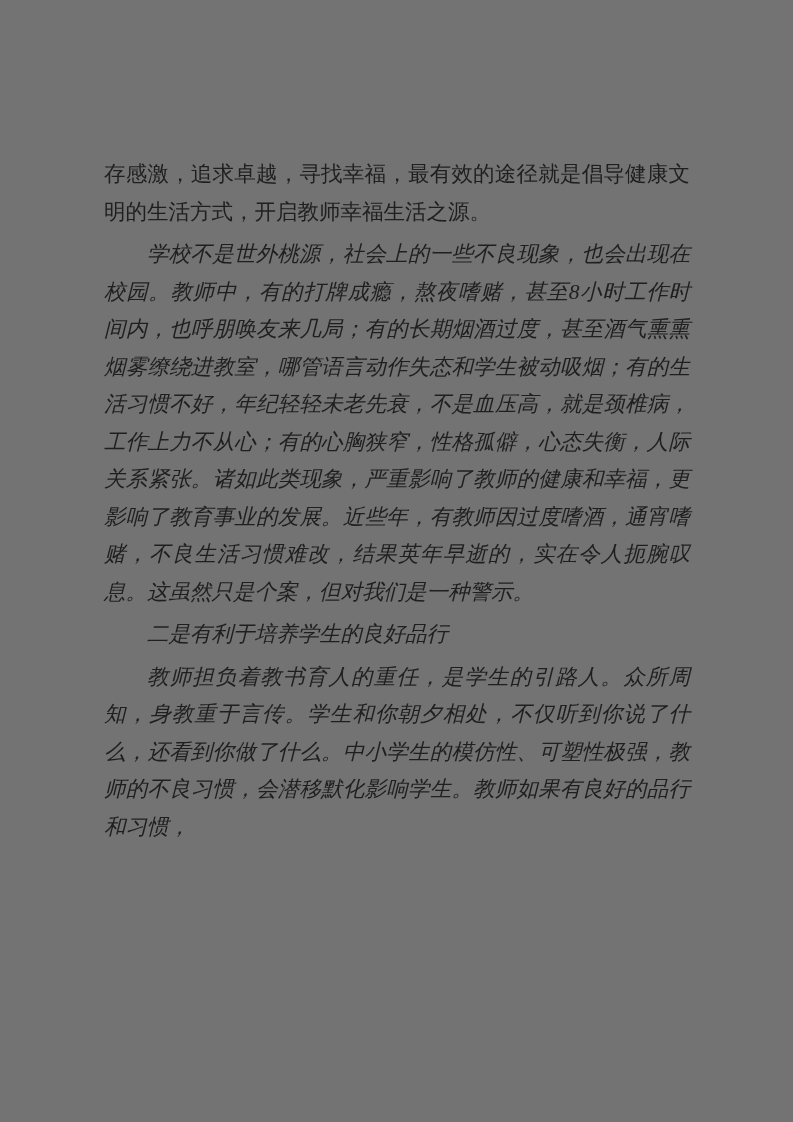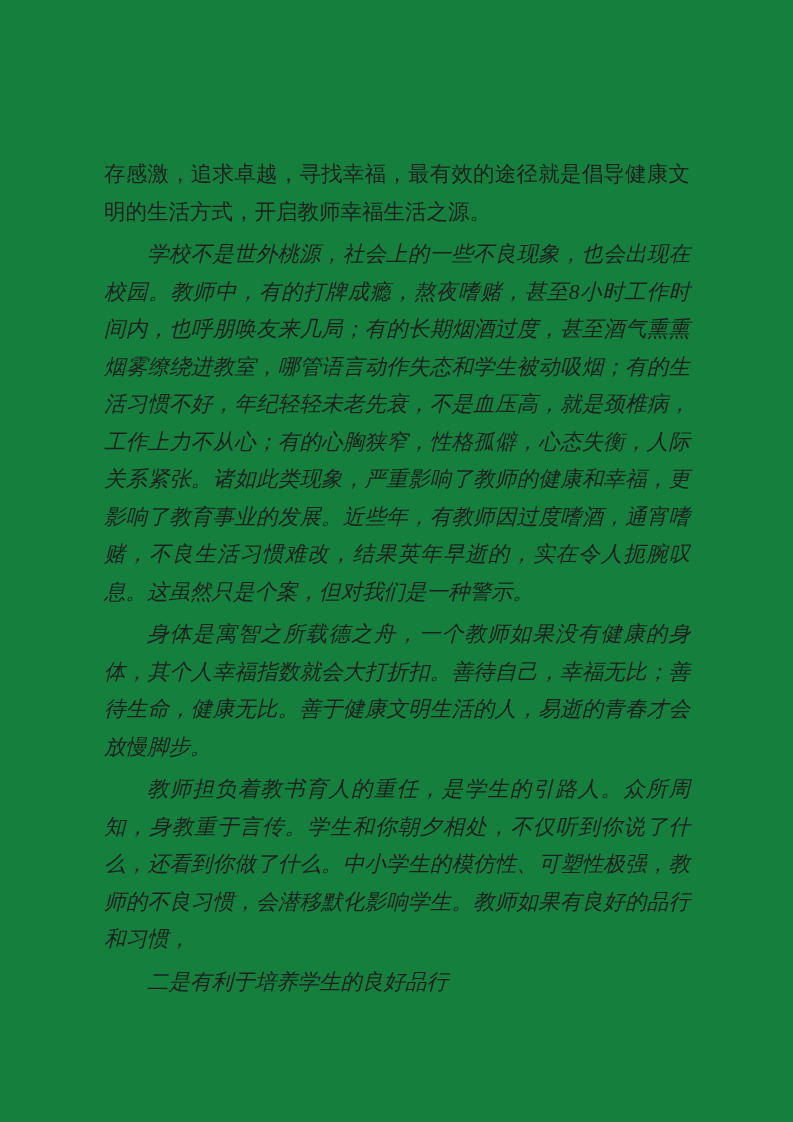"存感激，追求卓越，寻找幸福，最有效的途径就是倡导健康文明的生活方式，开启教师幸福" .doc-page { background: #15803d -> #737373 }
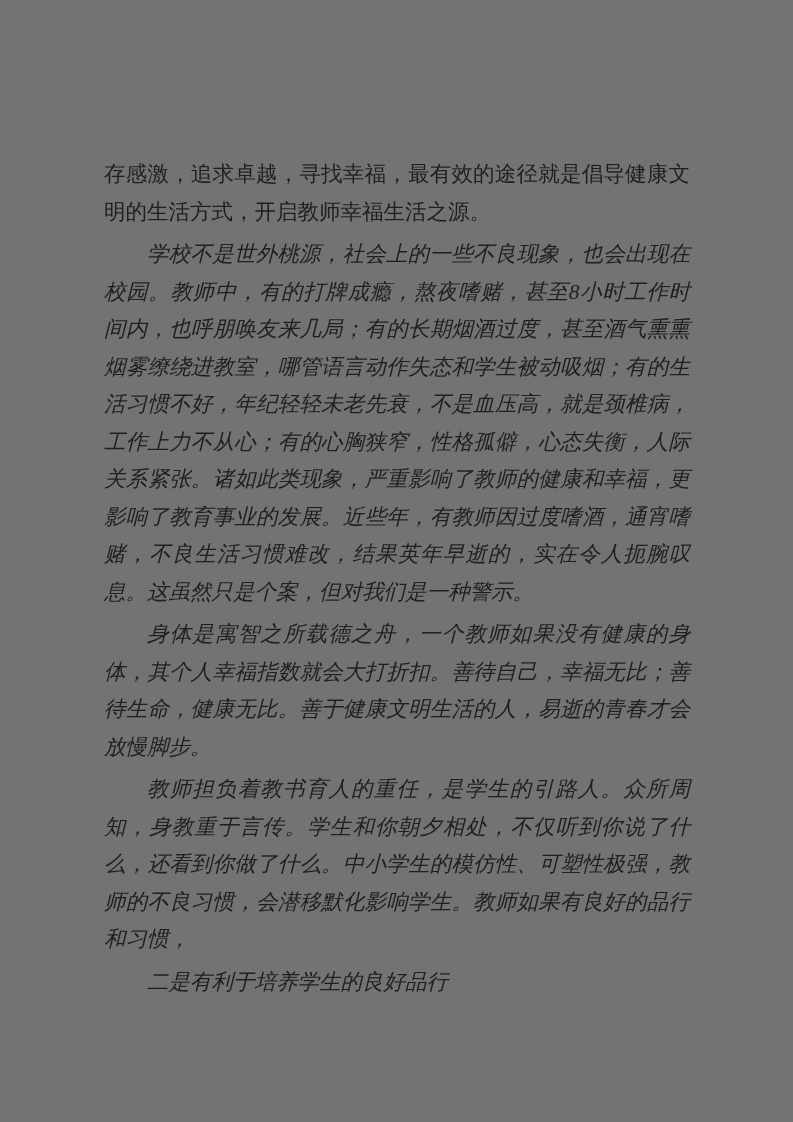"身体是寓智之所载德之舟，一个教师如果没有健康的身体，其个人幸福指数就会大打折扣。" p.para { html: <p>身体是寓智之所载德之舟，一个教师如果没有健康的身体，其个人幸福指数就会大打折扣。善待自己，幸福无比；善待生命，健康无比。善于健康文明生活的人，易逝的青春才会放慢脚步。</p> -> none }
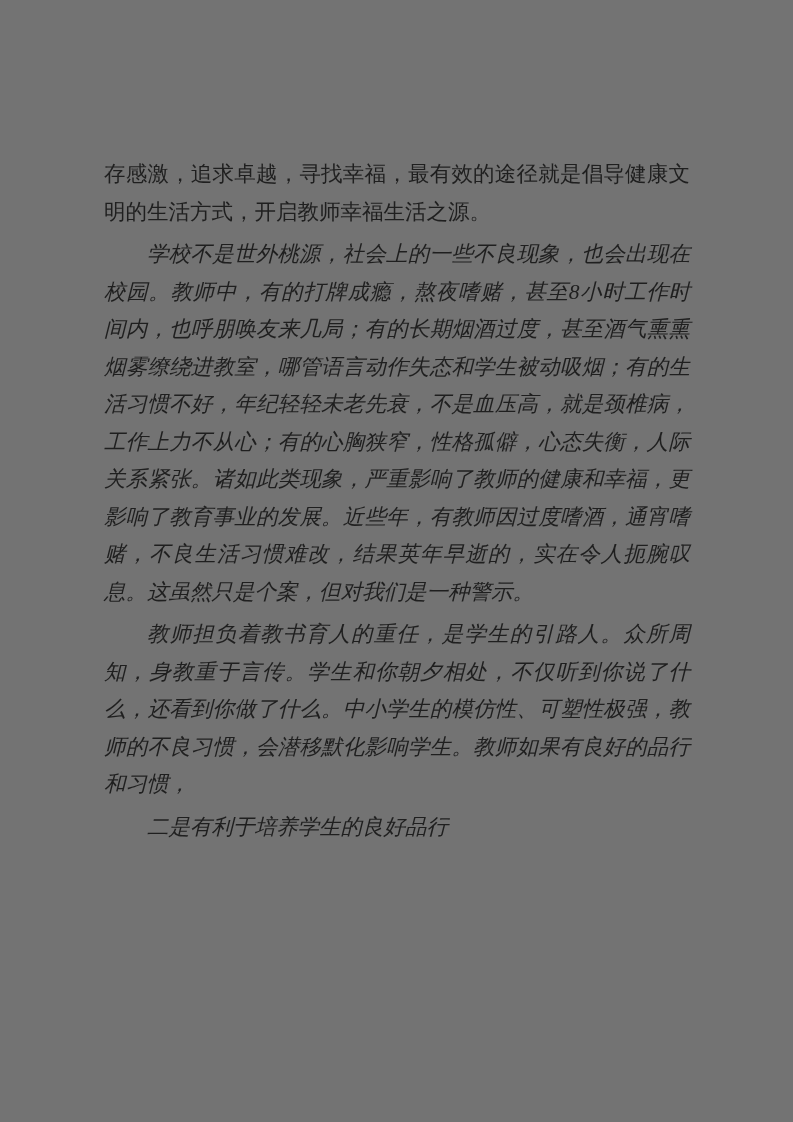"教师担负着教书育人的重任，是学生的引路人。众所周知，身教重于言传。学生和你朝夕相" p.para { order: before "二是有利于培养学生的良好品行" -> after "二是有利于培养学生的良好品行" }
